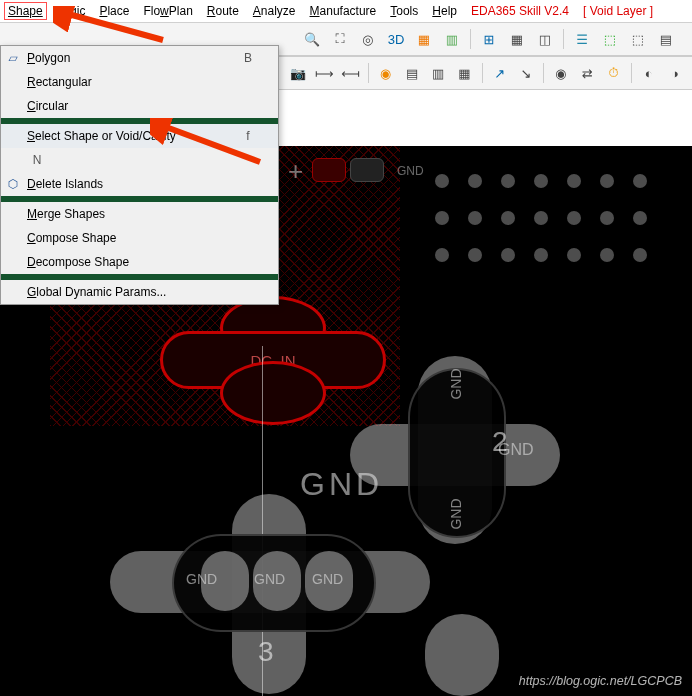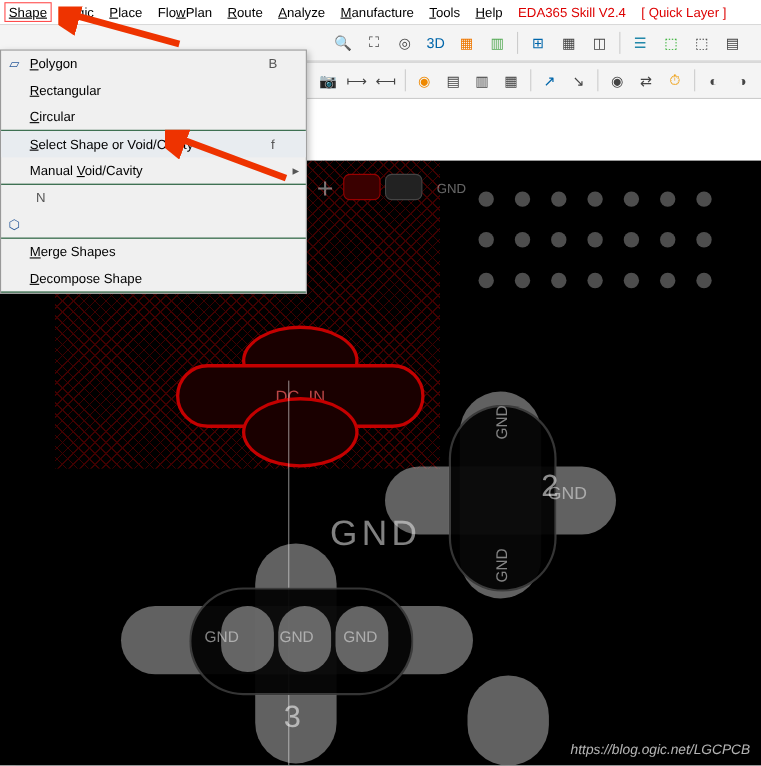"[ Quick Layer ]" span.quick { text: Quick -> Void }
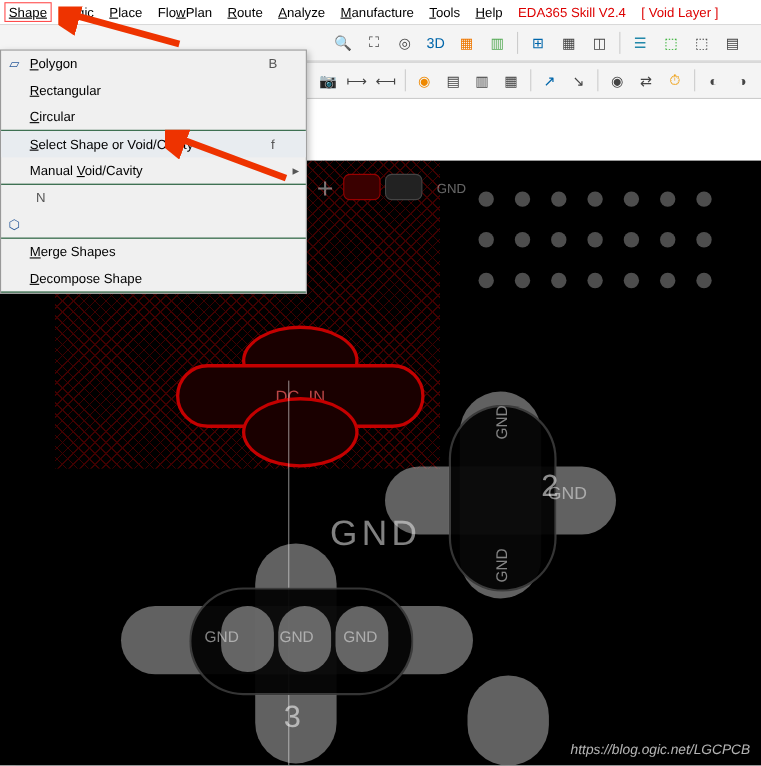"Circular" .dropdown .row.sep-after { border-bottom: 1px solid #14532d -> 6px solid #14532d }
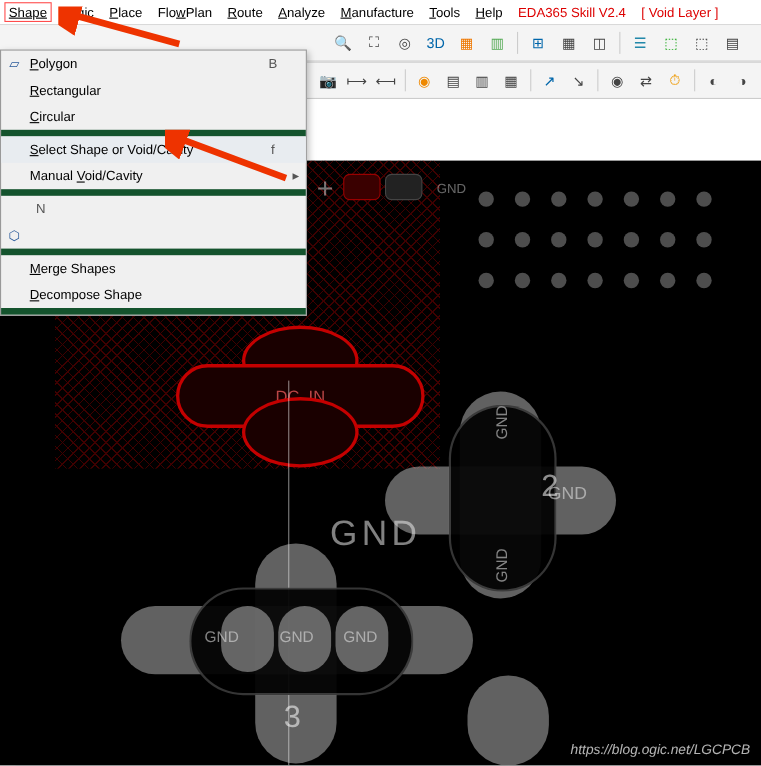"Manual Void/Cavity" div.row { html: <div> <div></div> <div>Manual <span>V</span>oid/Cavity</div> <div></div> <div>▸</div> </div> -> none }
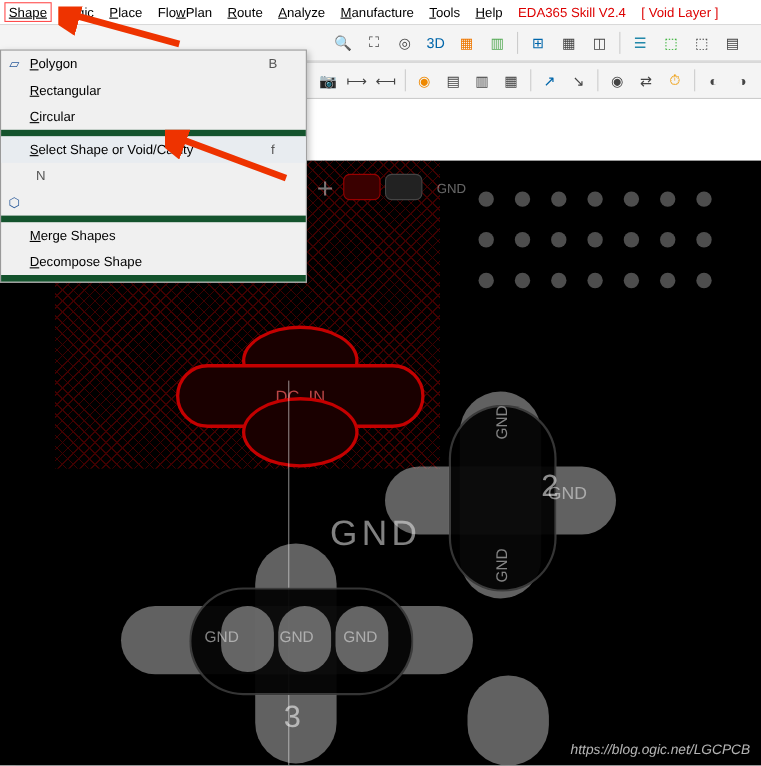"Delete Islands" div.label-cell { html: none -> <div><span>D</span>elete Islands</div> }
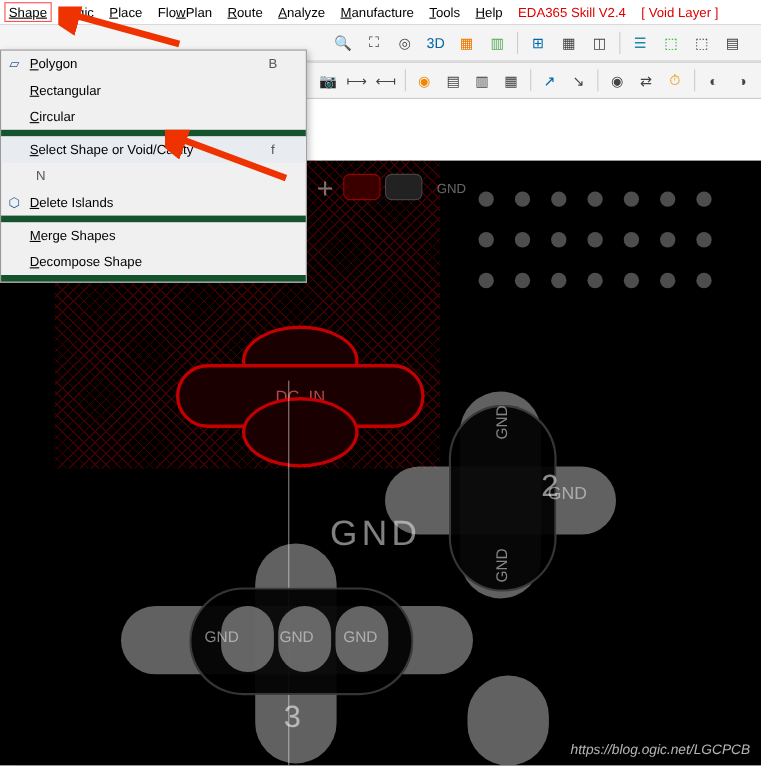"Compose Shape" div.row { html: none -> <div> <div></div> <div><span>C</span>ompose Shape</div> <div></div> <div></div> </div> }
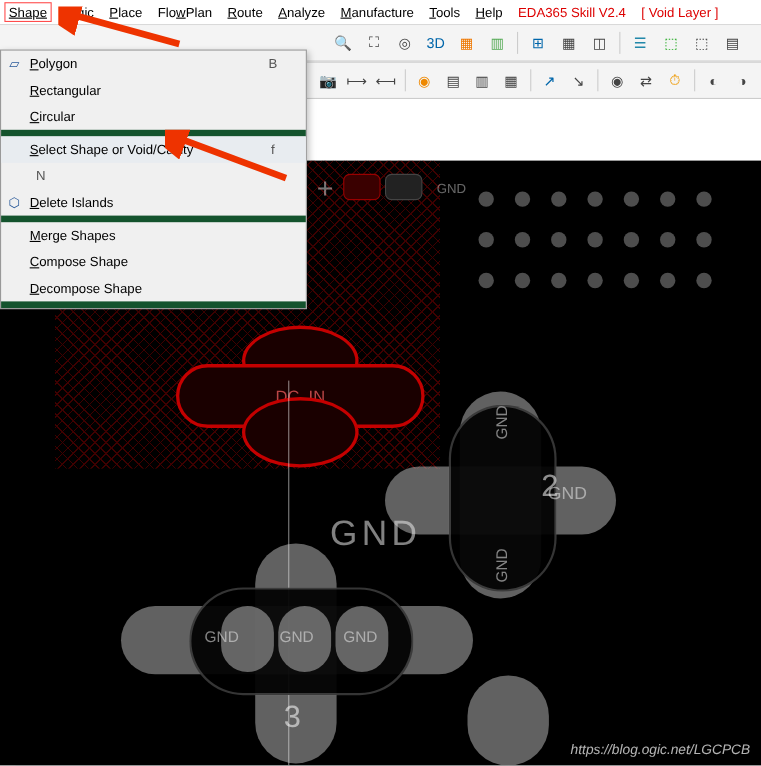"Global Dynamic Params..." div.row { html: none -> <div> <div></div> <div><span>G</span>lobal Dynamic Params...</div> <div></div> <div></div> </div> }
